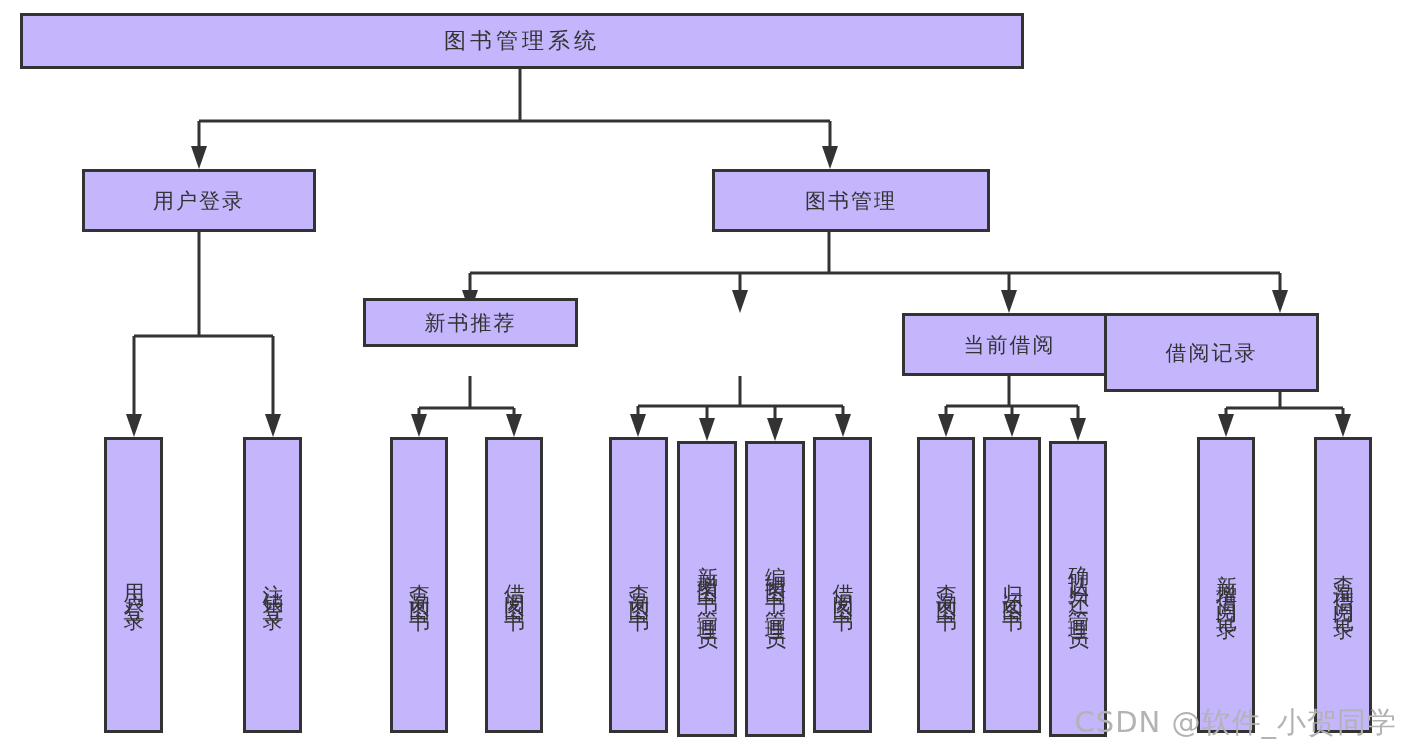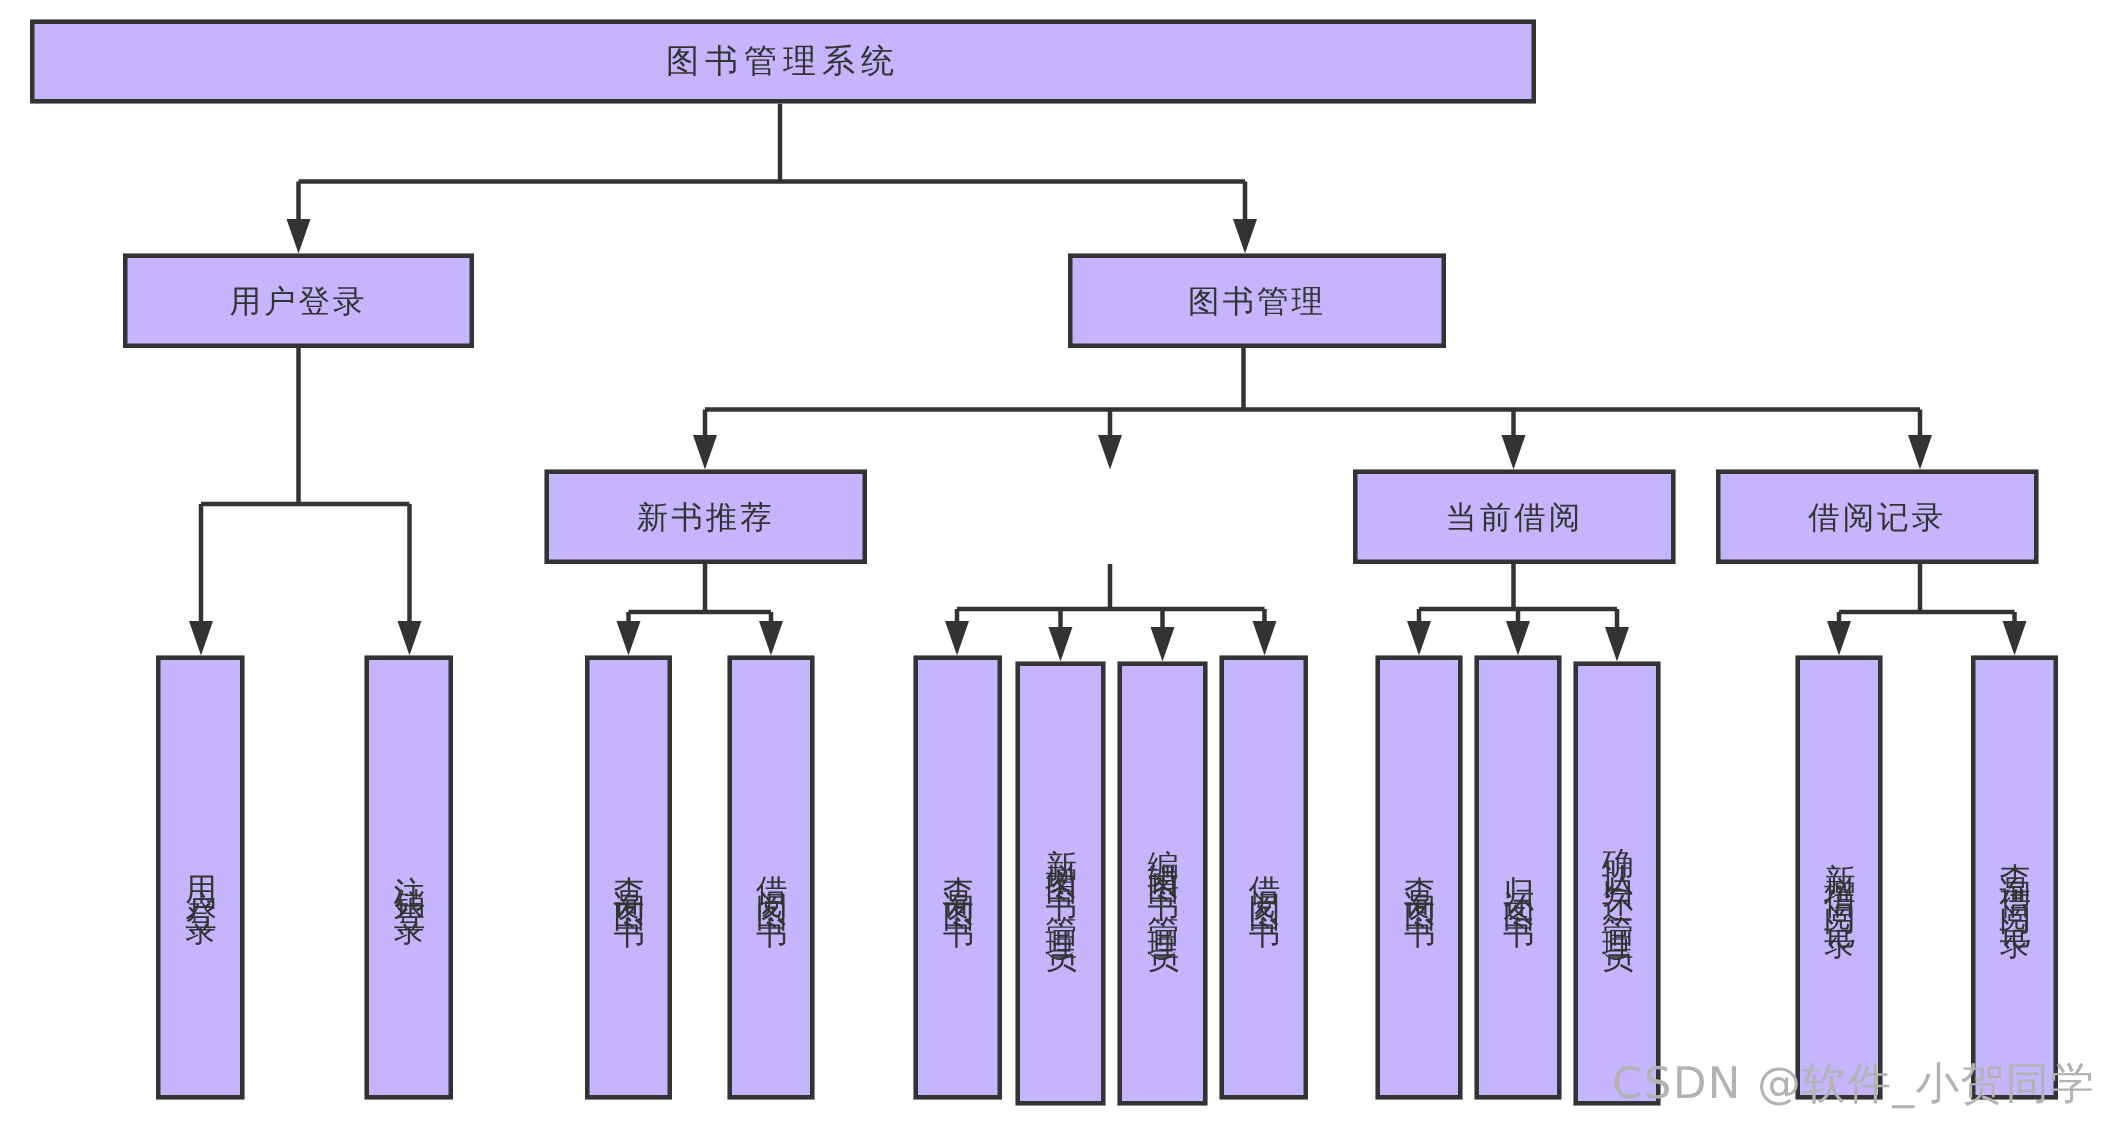"图书管理" div.box { width: 252px -> 278px }
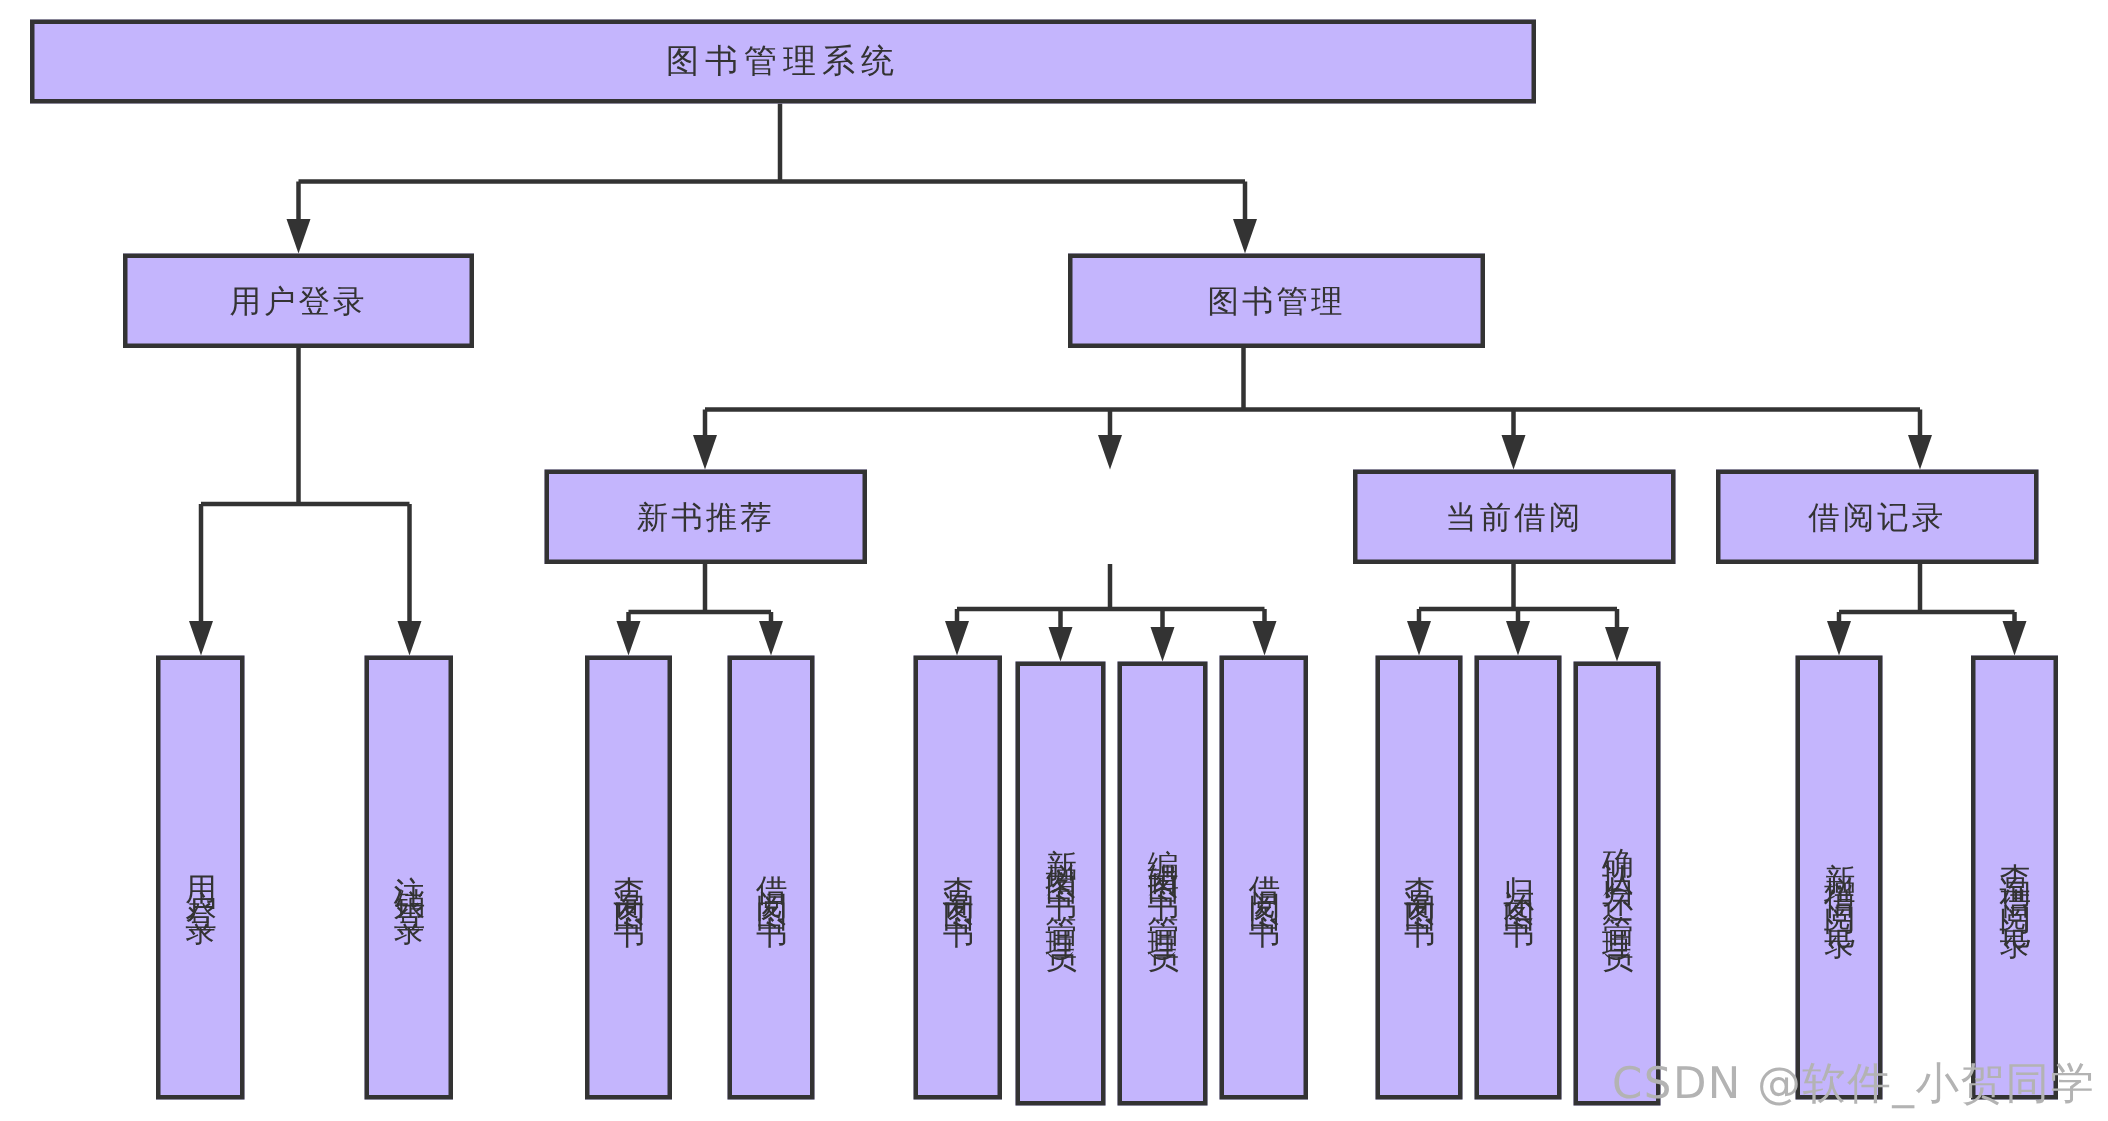"新书推荐" div.box { height: 63px -> 49px; top: 313px -> 298px }
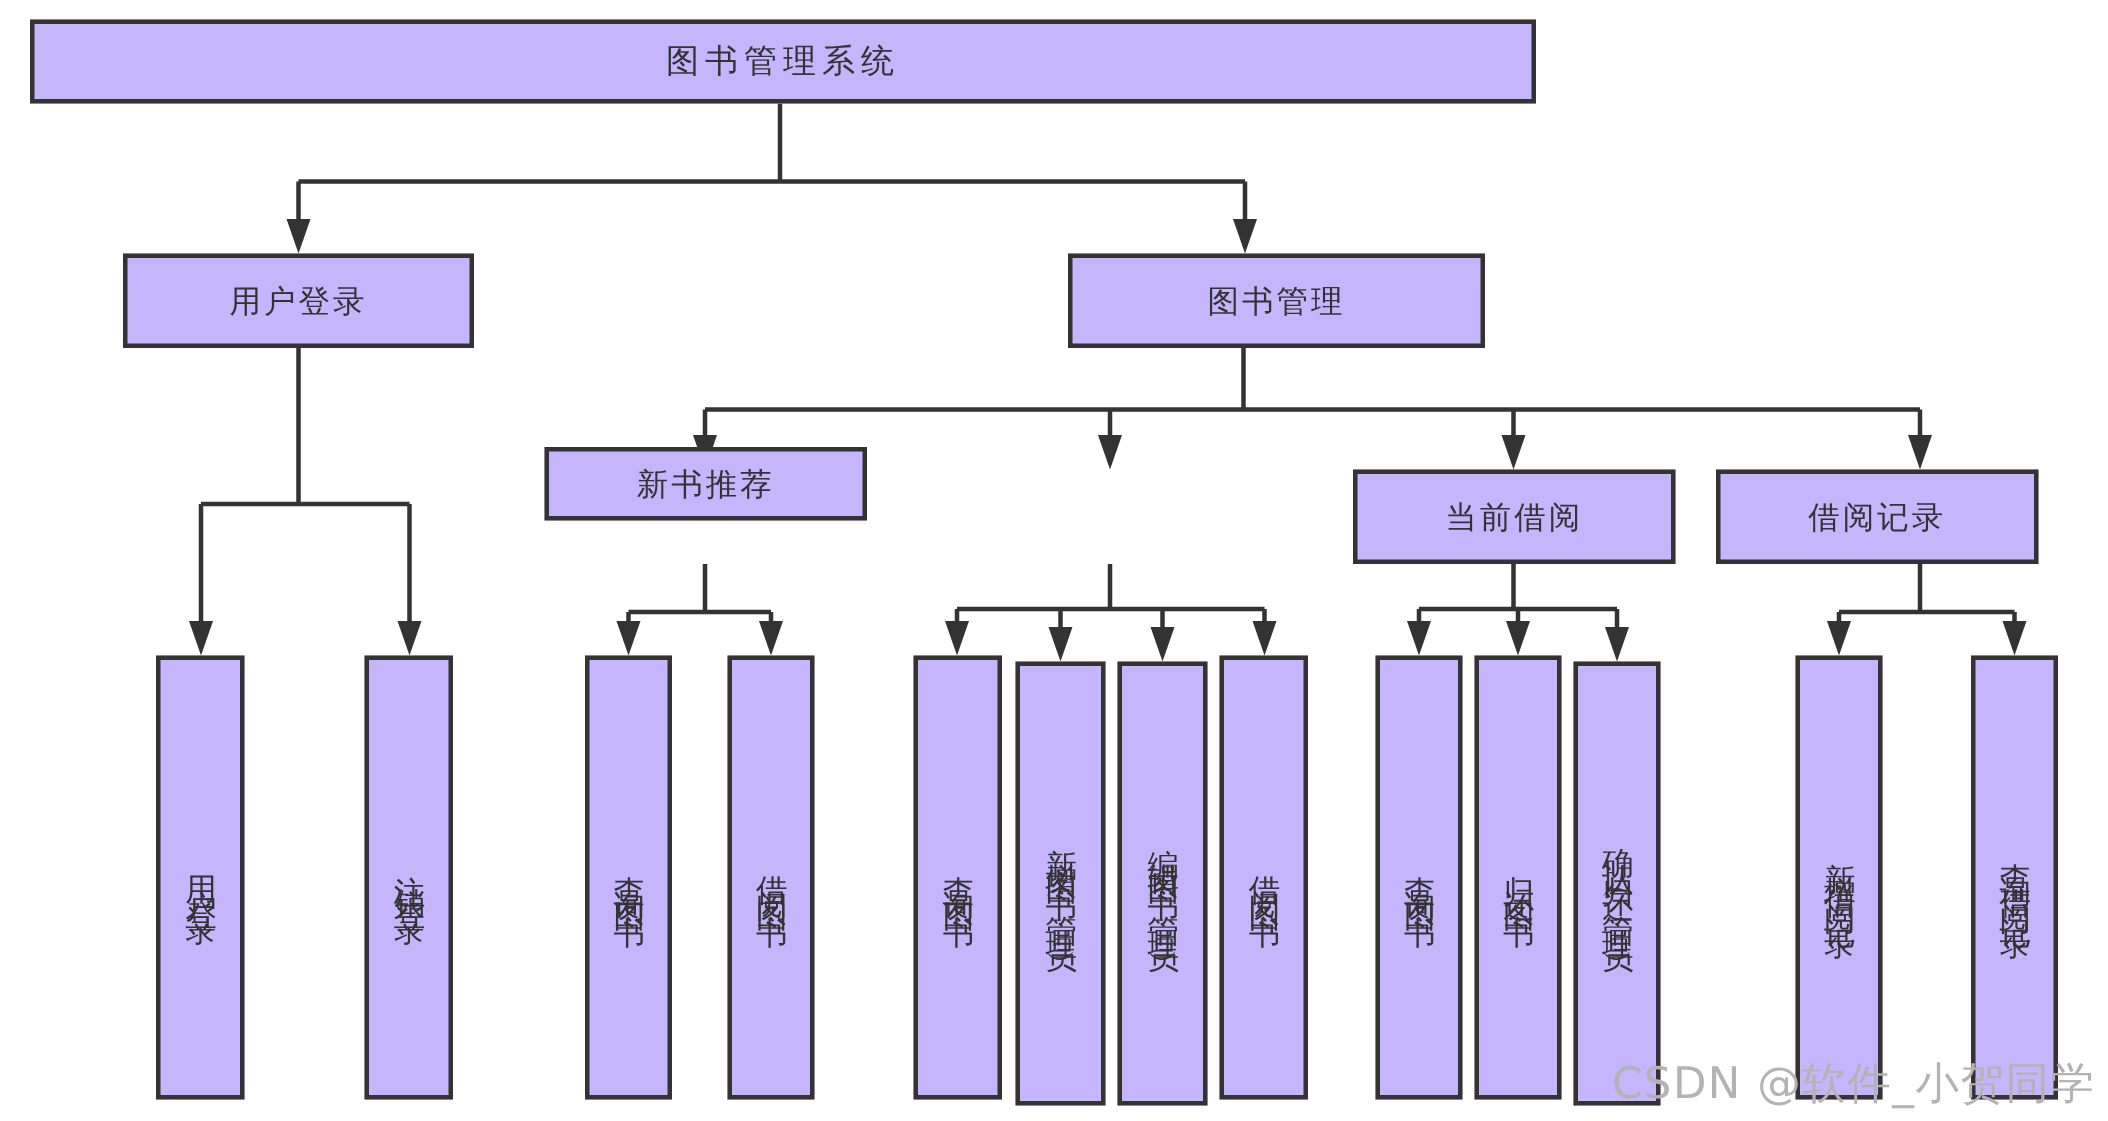"借阅记录" div.box { height: 63px -> 79px; left: 1144px -> 1104px }
